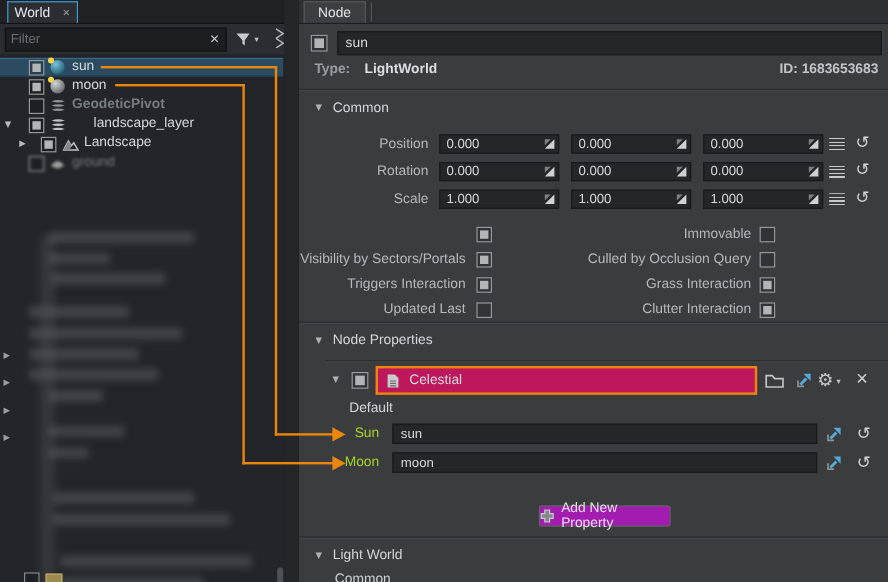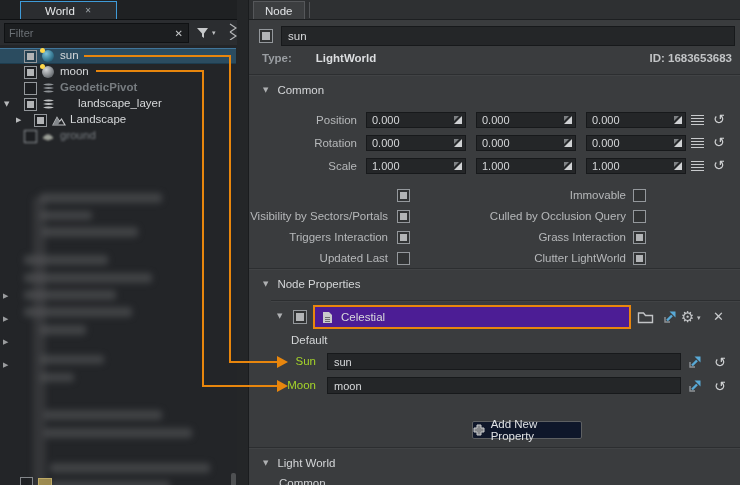"World" .tab-world { left: 20px -> 6px; padding: 0 24px -> 0 5px }
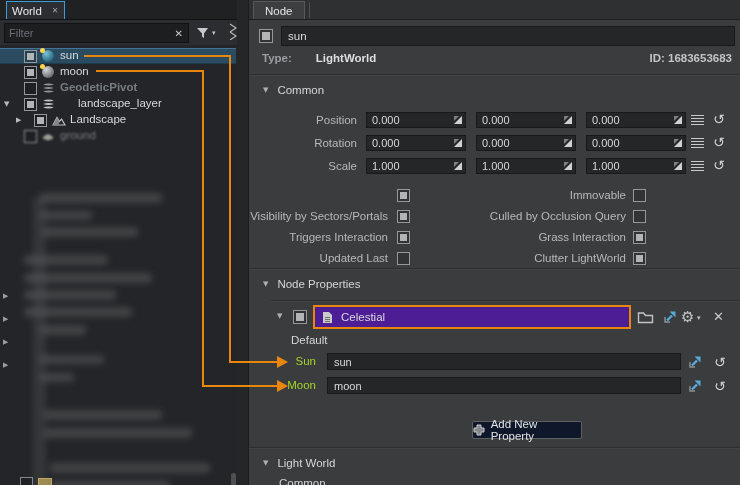"Type:" .tlab { margin-right: 24px -> 12px }
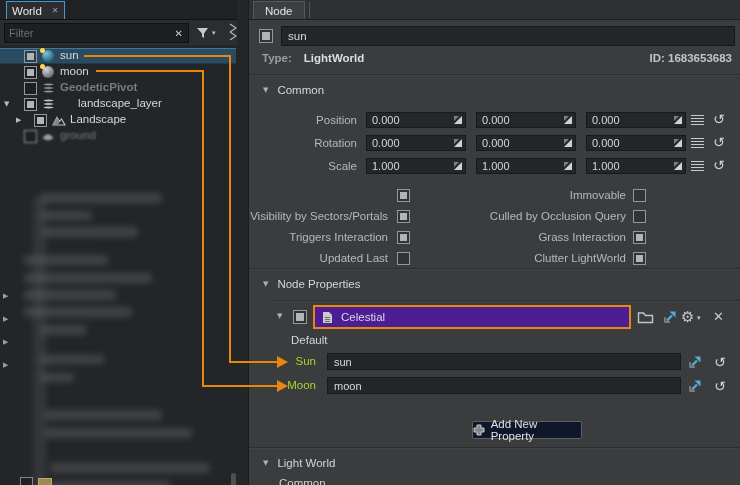"Clutter LightWorld" span.clabel { text: LightWorld -> Interaction }
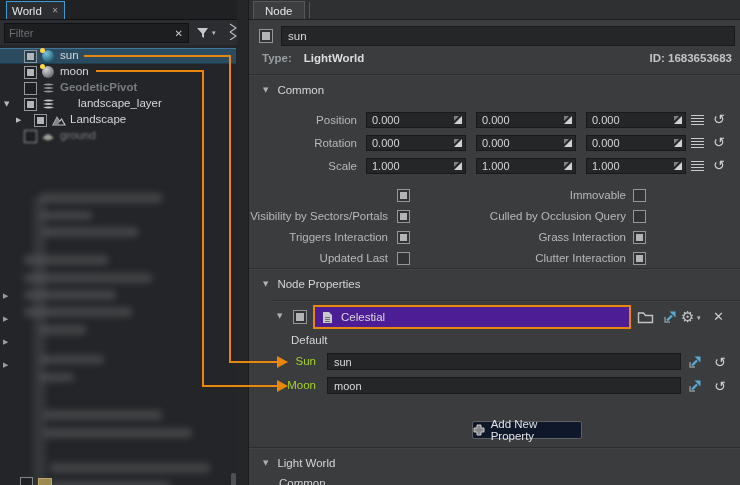"Celestial" .propfield { background: #4c1d95 -> #be185d }
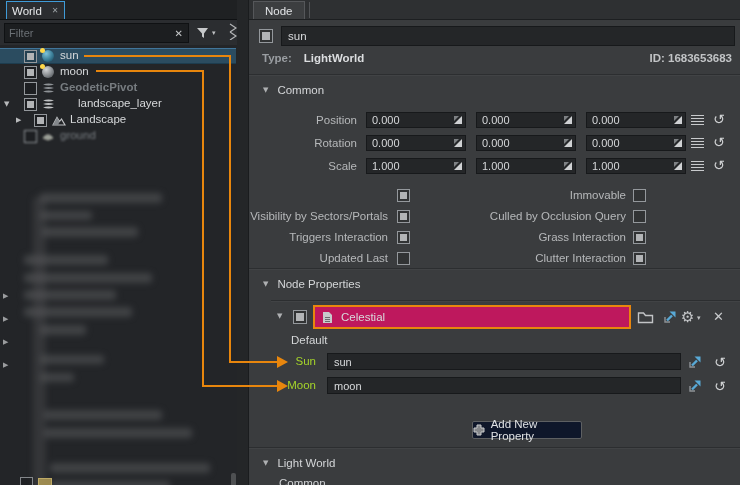"Add New Property" .addbtn { background: #0f172a -> #a21caf; margin-left: 23px -> none }
